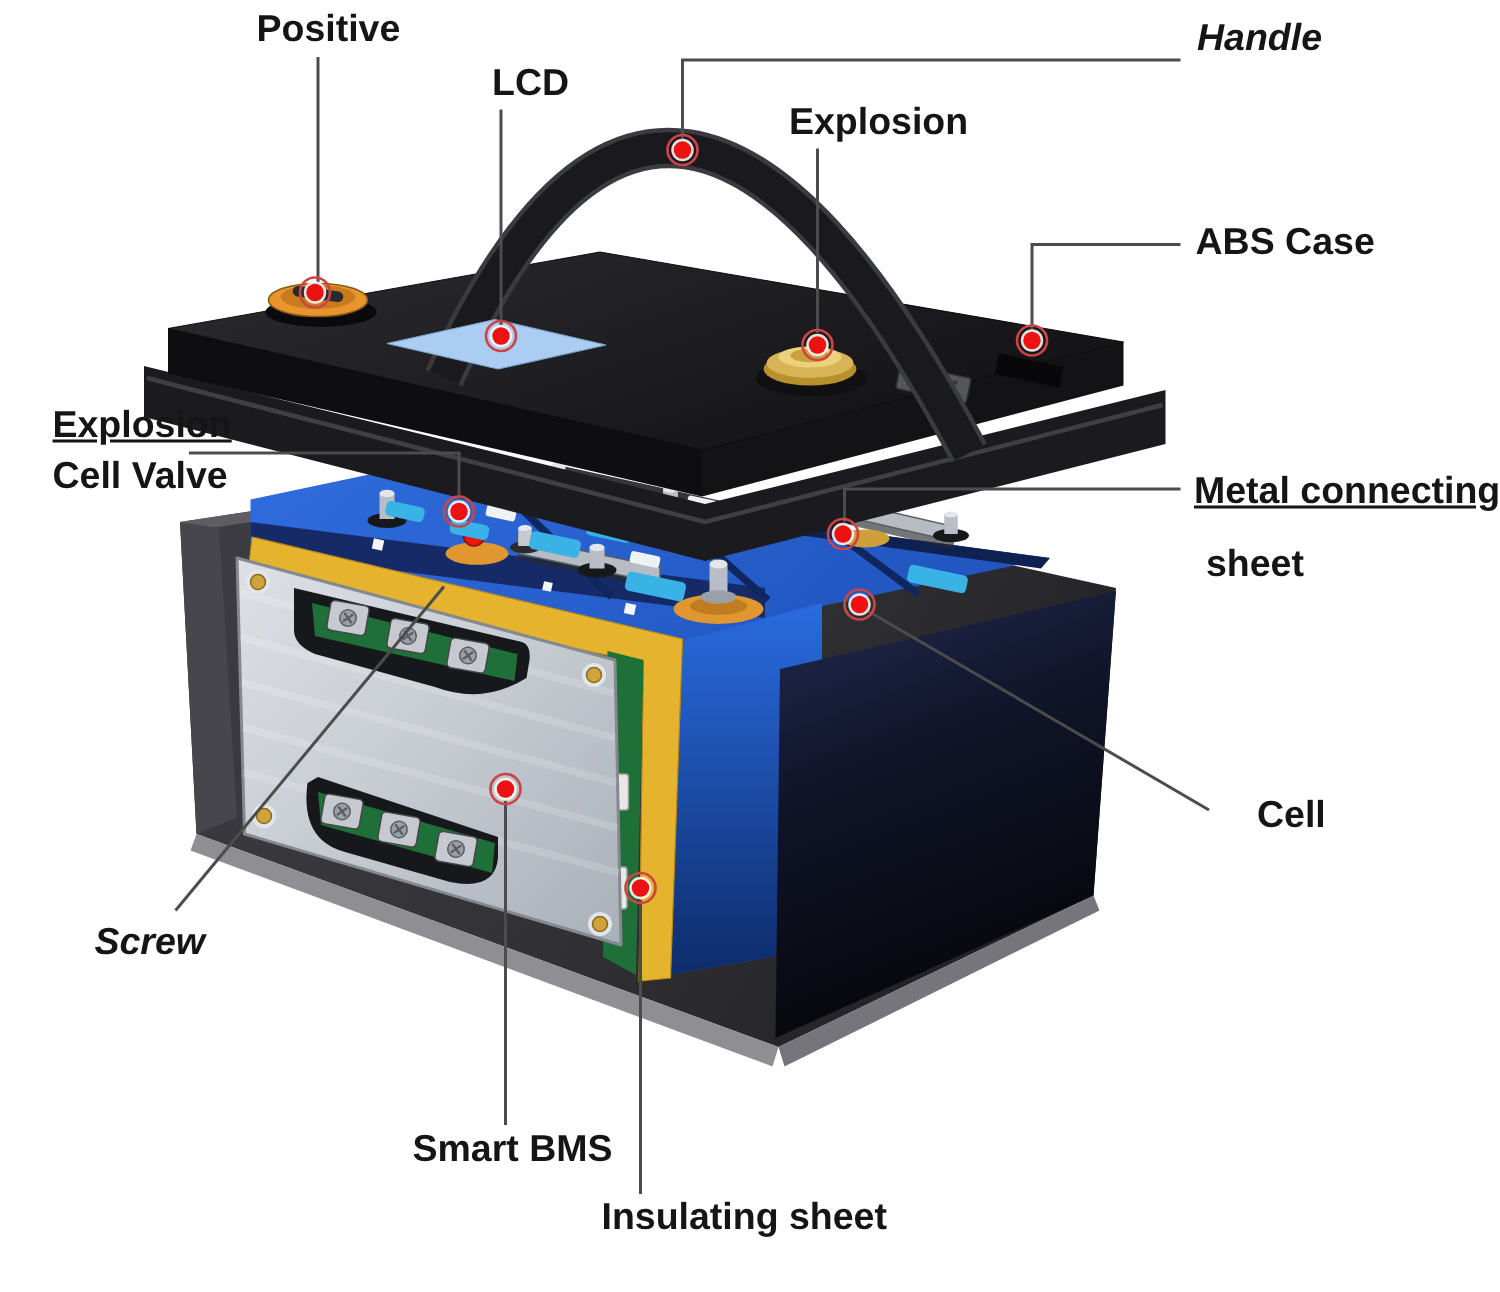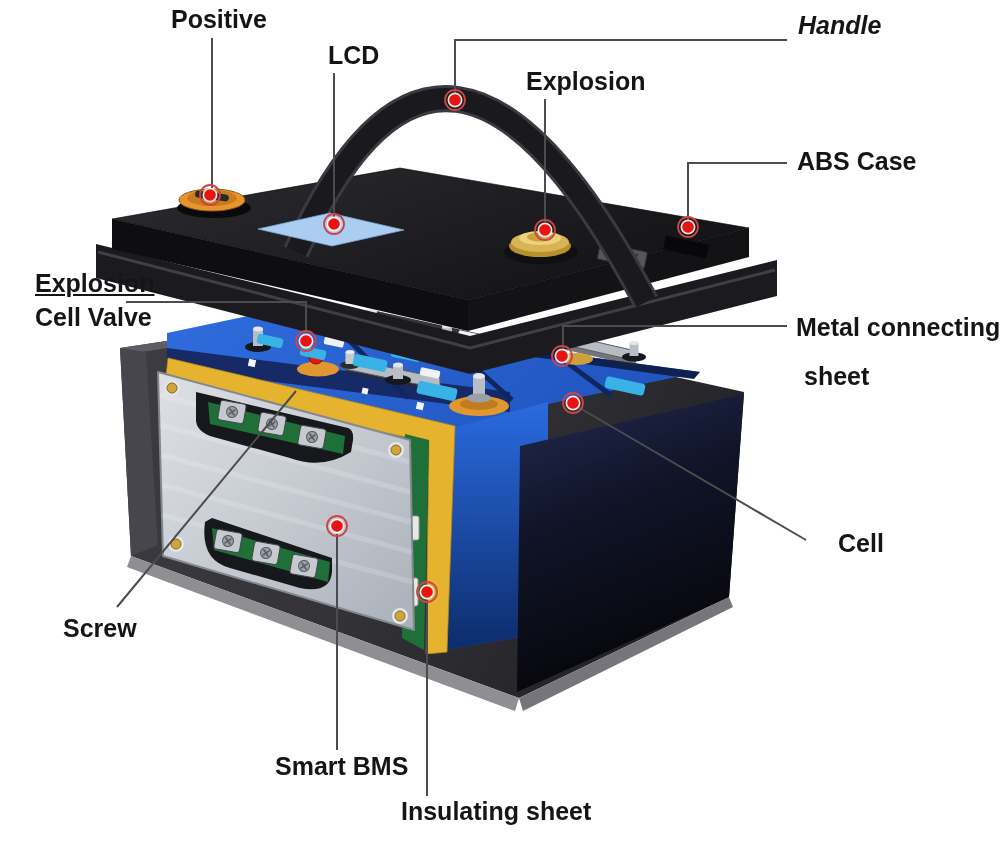"Metal connecting" div.lbl { text-decoration: none -> underline }
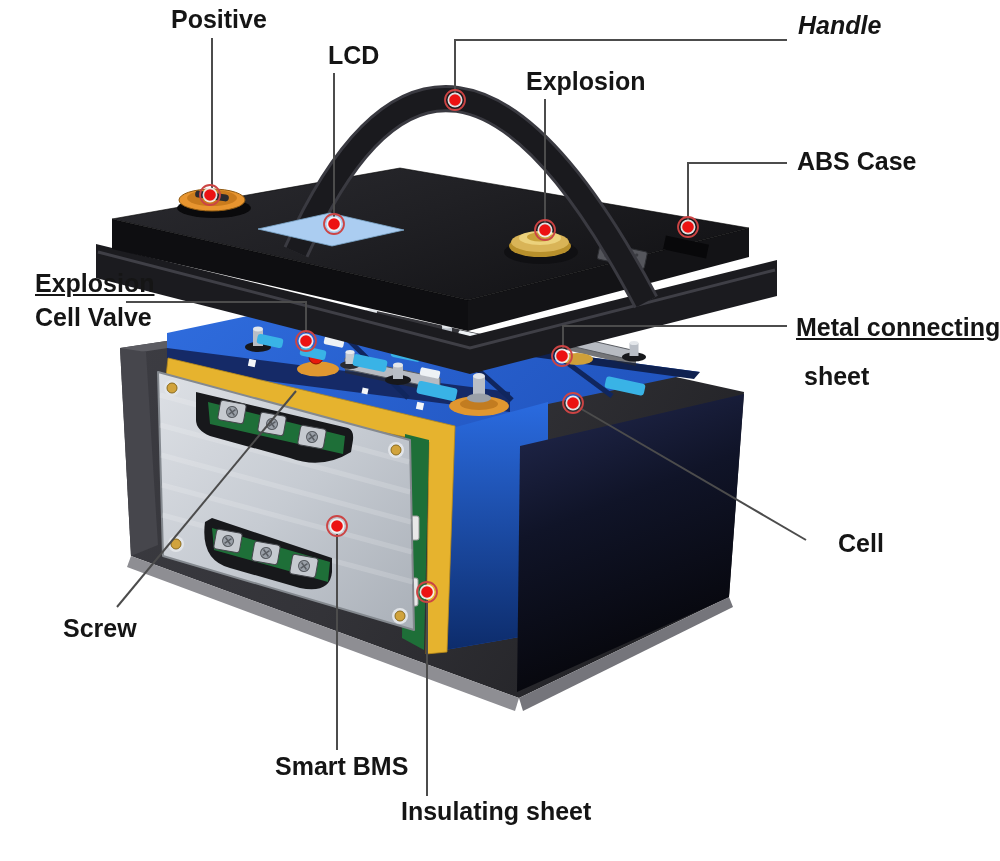"Screw" div.lbl { font-style: none -> italic }
